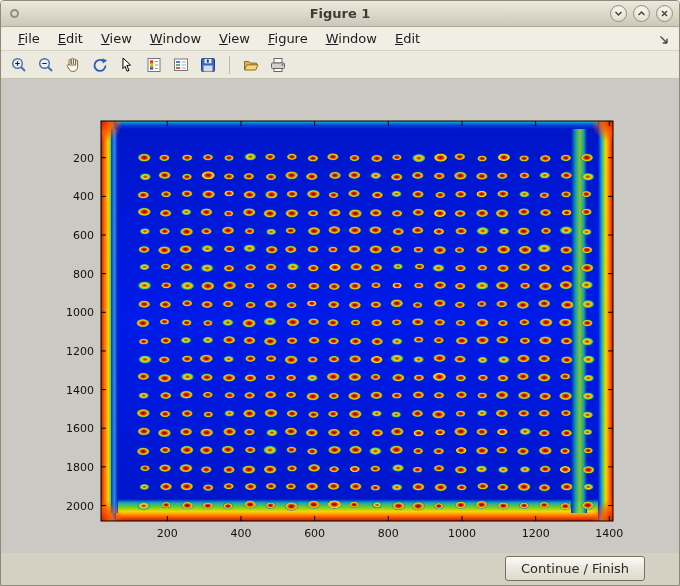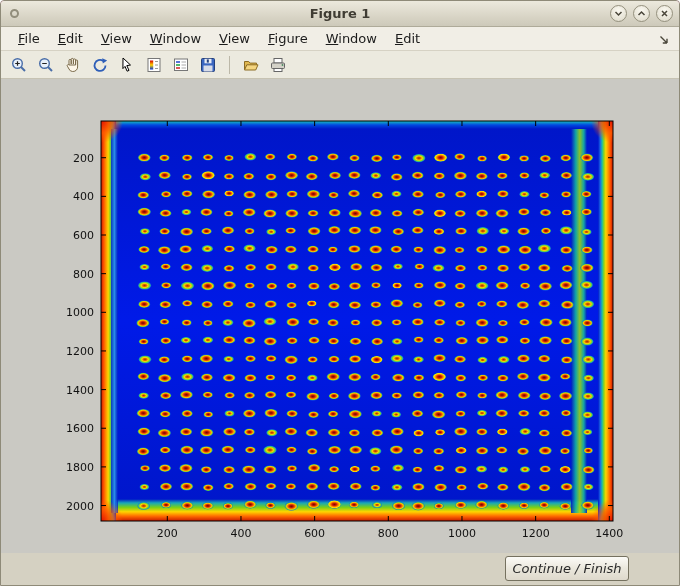"Continue / Finish" .cont { font-style: italic -> none; width: 124px -> 140px }
